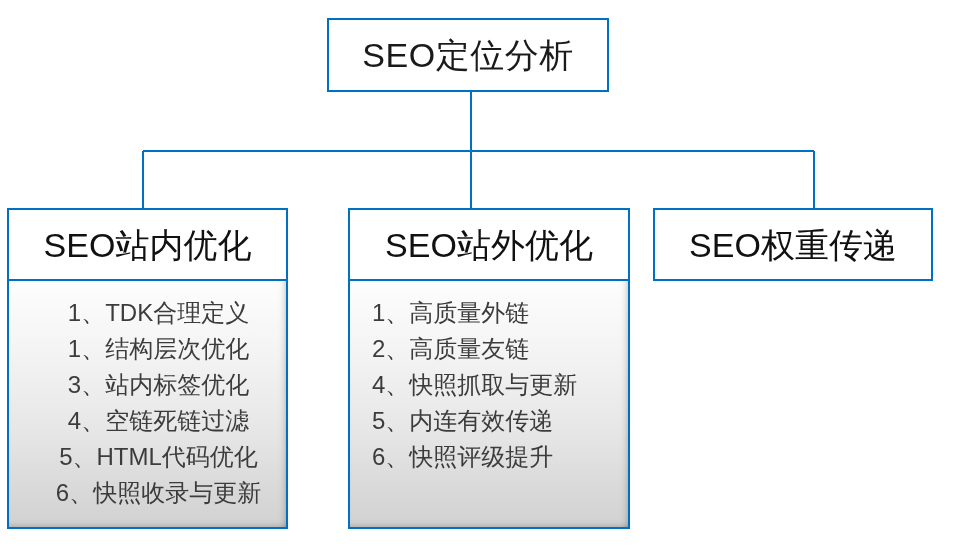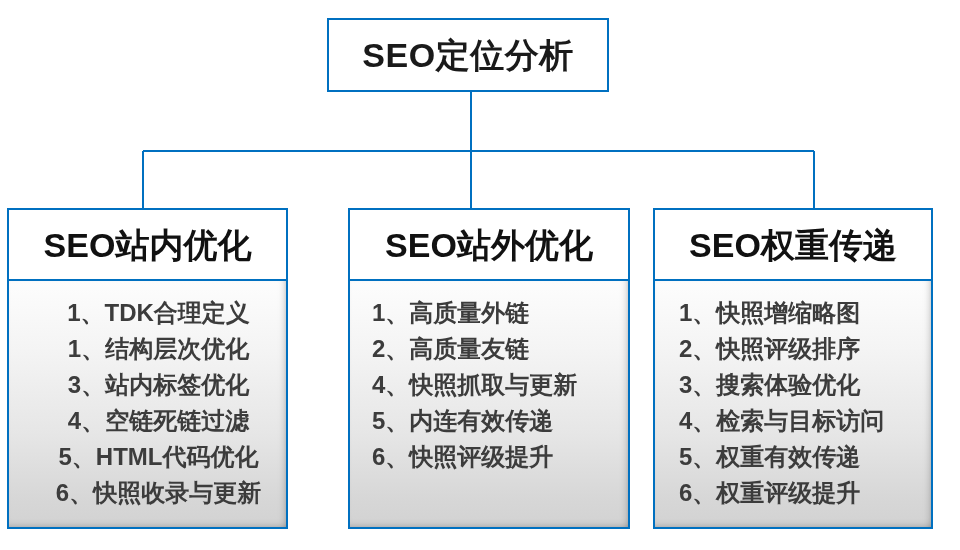"SEO定位分析" #diagram { font-weight: bold -> none }
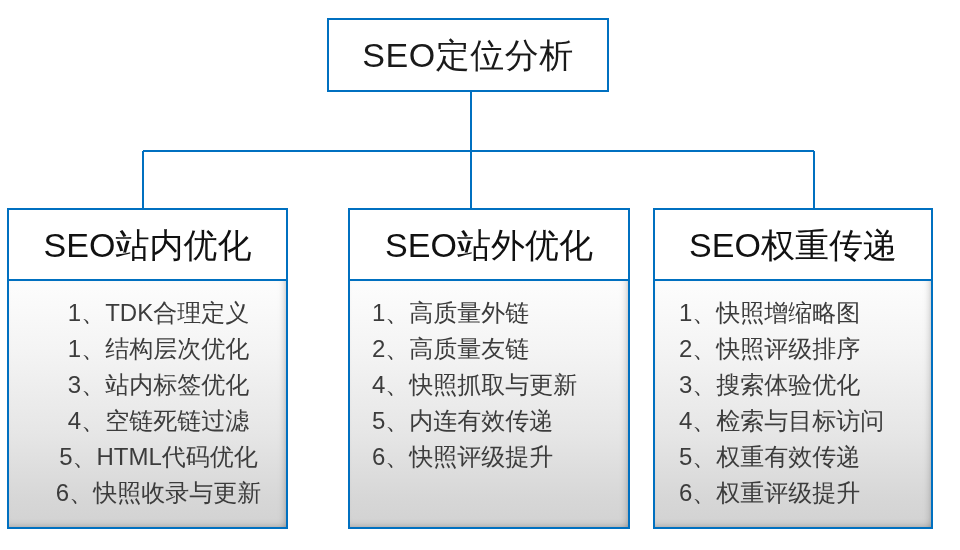"1、快照增缩略图" div.card-body { html: <div> <ul> <li>1、快照增缩略图</li> <li>2、快照评级排序</li> <li>3、搜索体验优化</li> <li>4、检索与目标访问</li> <li>5、权重有效传递</li> <li>6、权重评级提升</li> </ul> </div> -> none }
